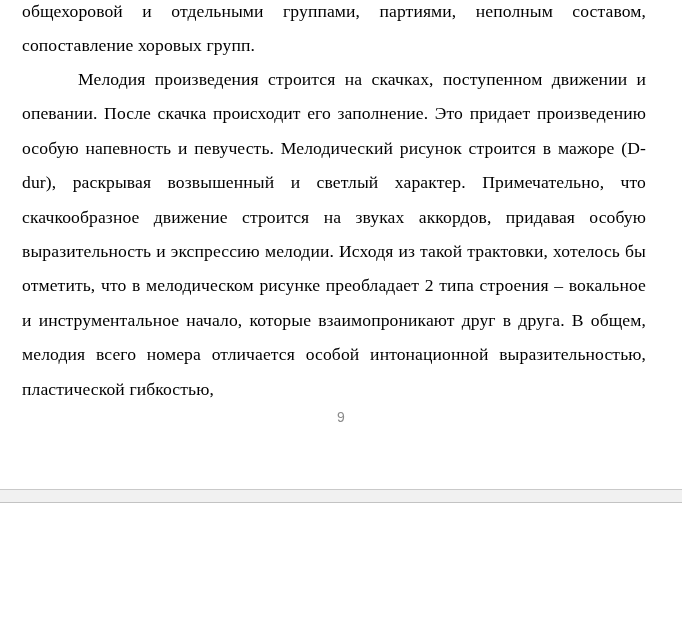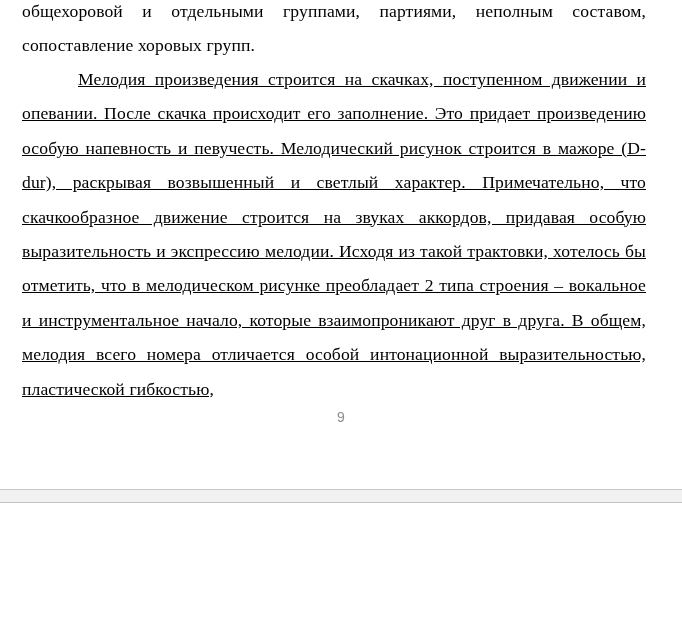"Мелодия произведения строится на" .indent { text-decoration: underline -> none }
